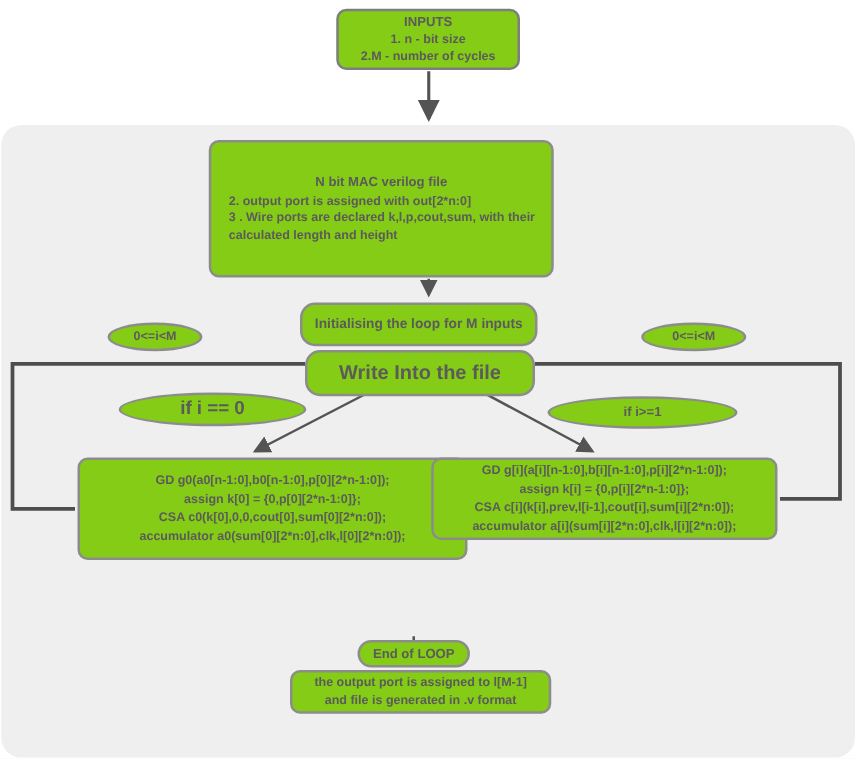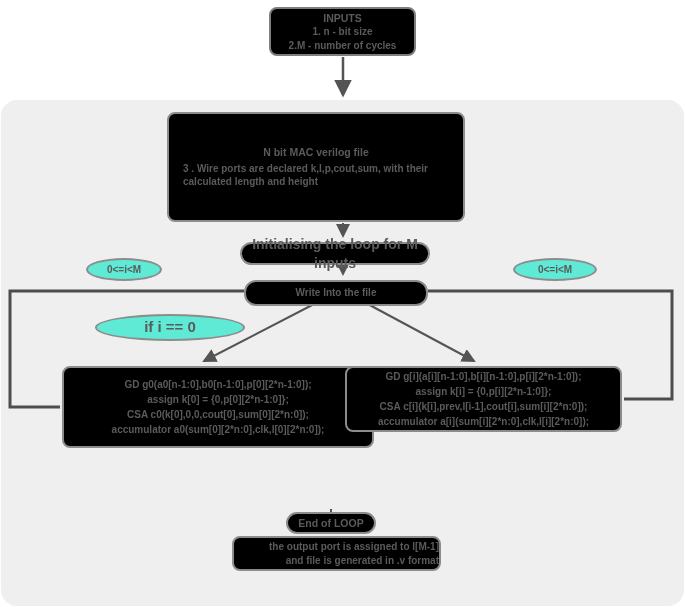"INPUTS" .node { background: #000000 -> #84cc16 }
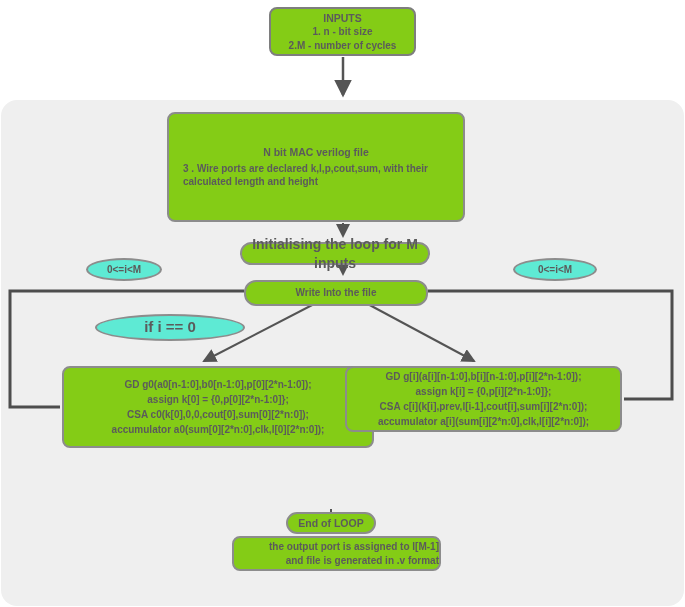"N bit MAC verilog file" .verilog-node { width: 298px -> 276px }
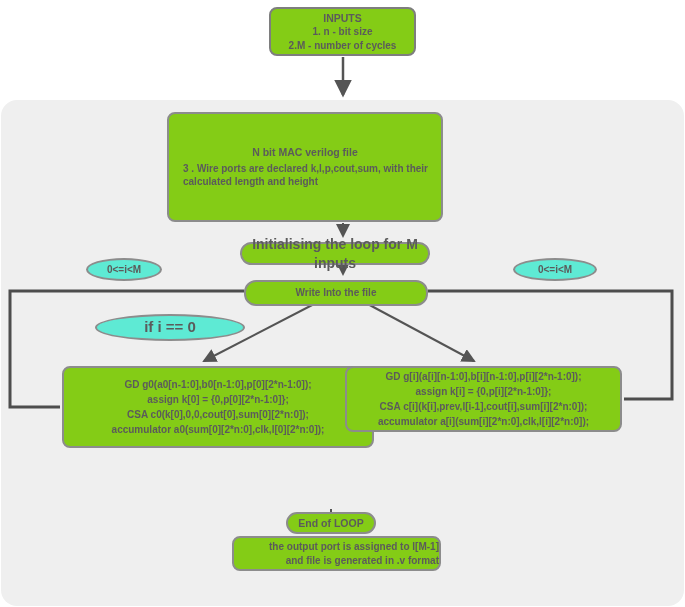"2. output port is assigned" div.v-item2 { html: none -> <div>2. output port is assigned with out[2*n:0]</div> }
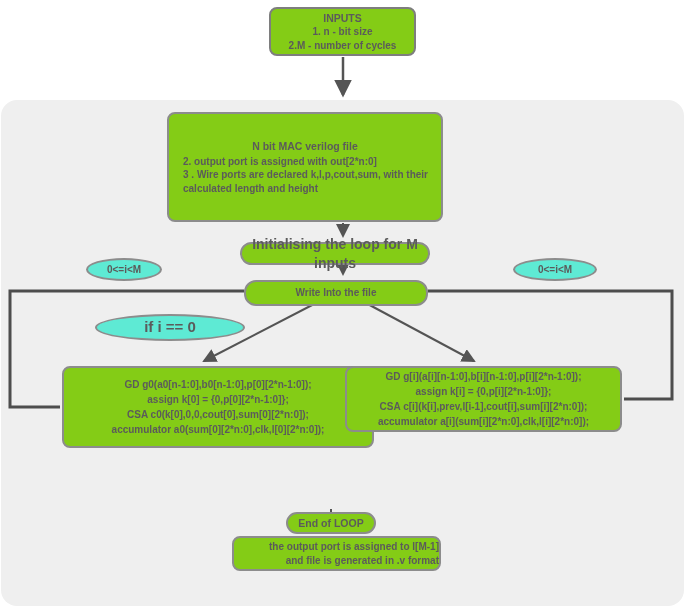"Initialising the loop for M" .init-pill { font-size: 14px -> 11px; height: 23px -> 35px }
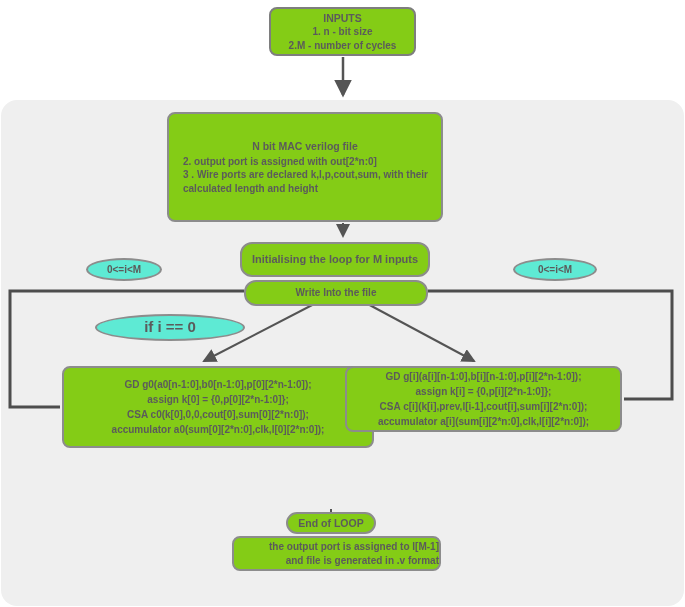"0<=i<M" .ellipse { background: #5eead4 -> #84cc16 }
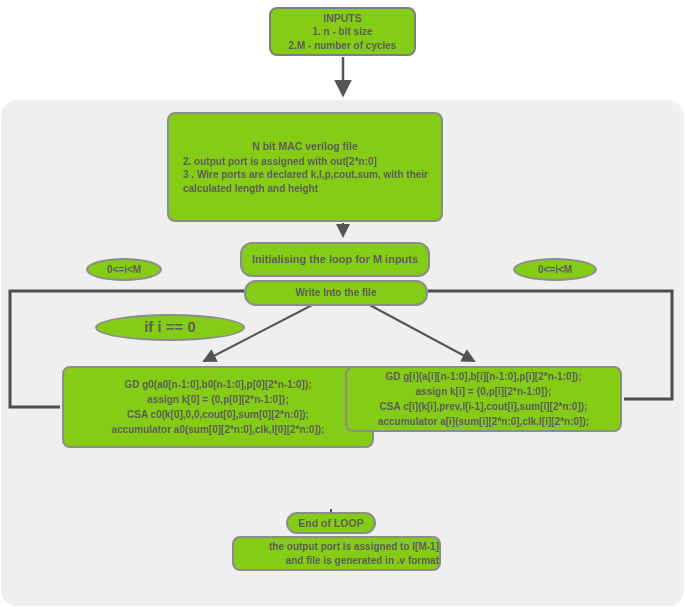"Write Into the file" .write-pill { font-size: 10px -> 16px; height: 26px -> 37px }
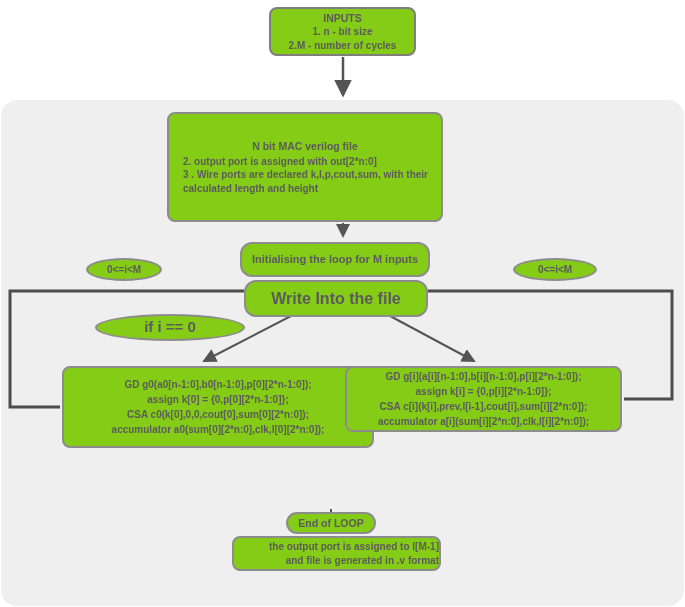"if i>=1" div.node { html: none -> <div> <div>if i&gt;=1</div> </div> }
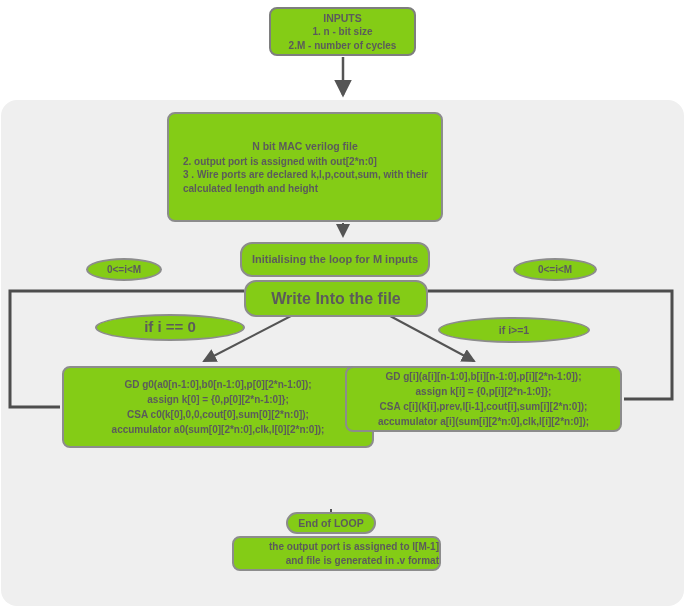"the output port is assigned" .final-box { align-items: flex-end -> none }
